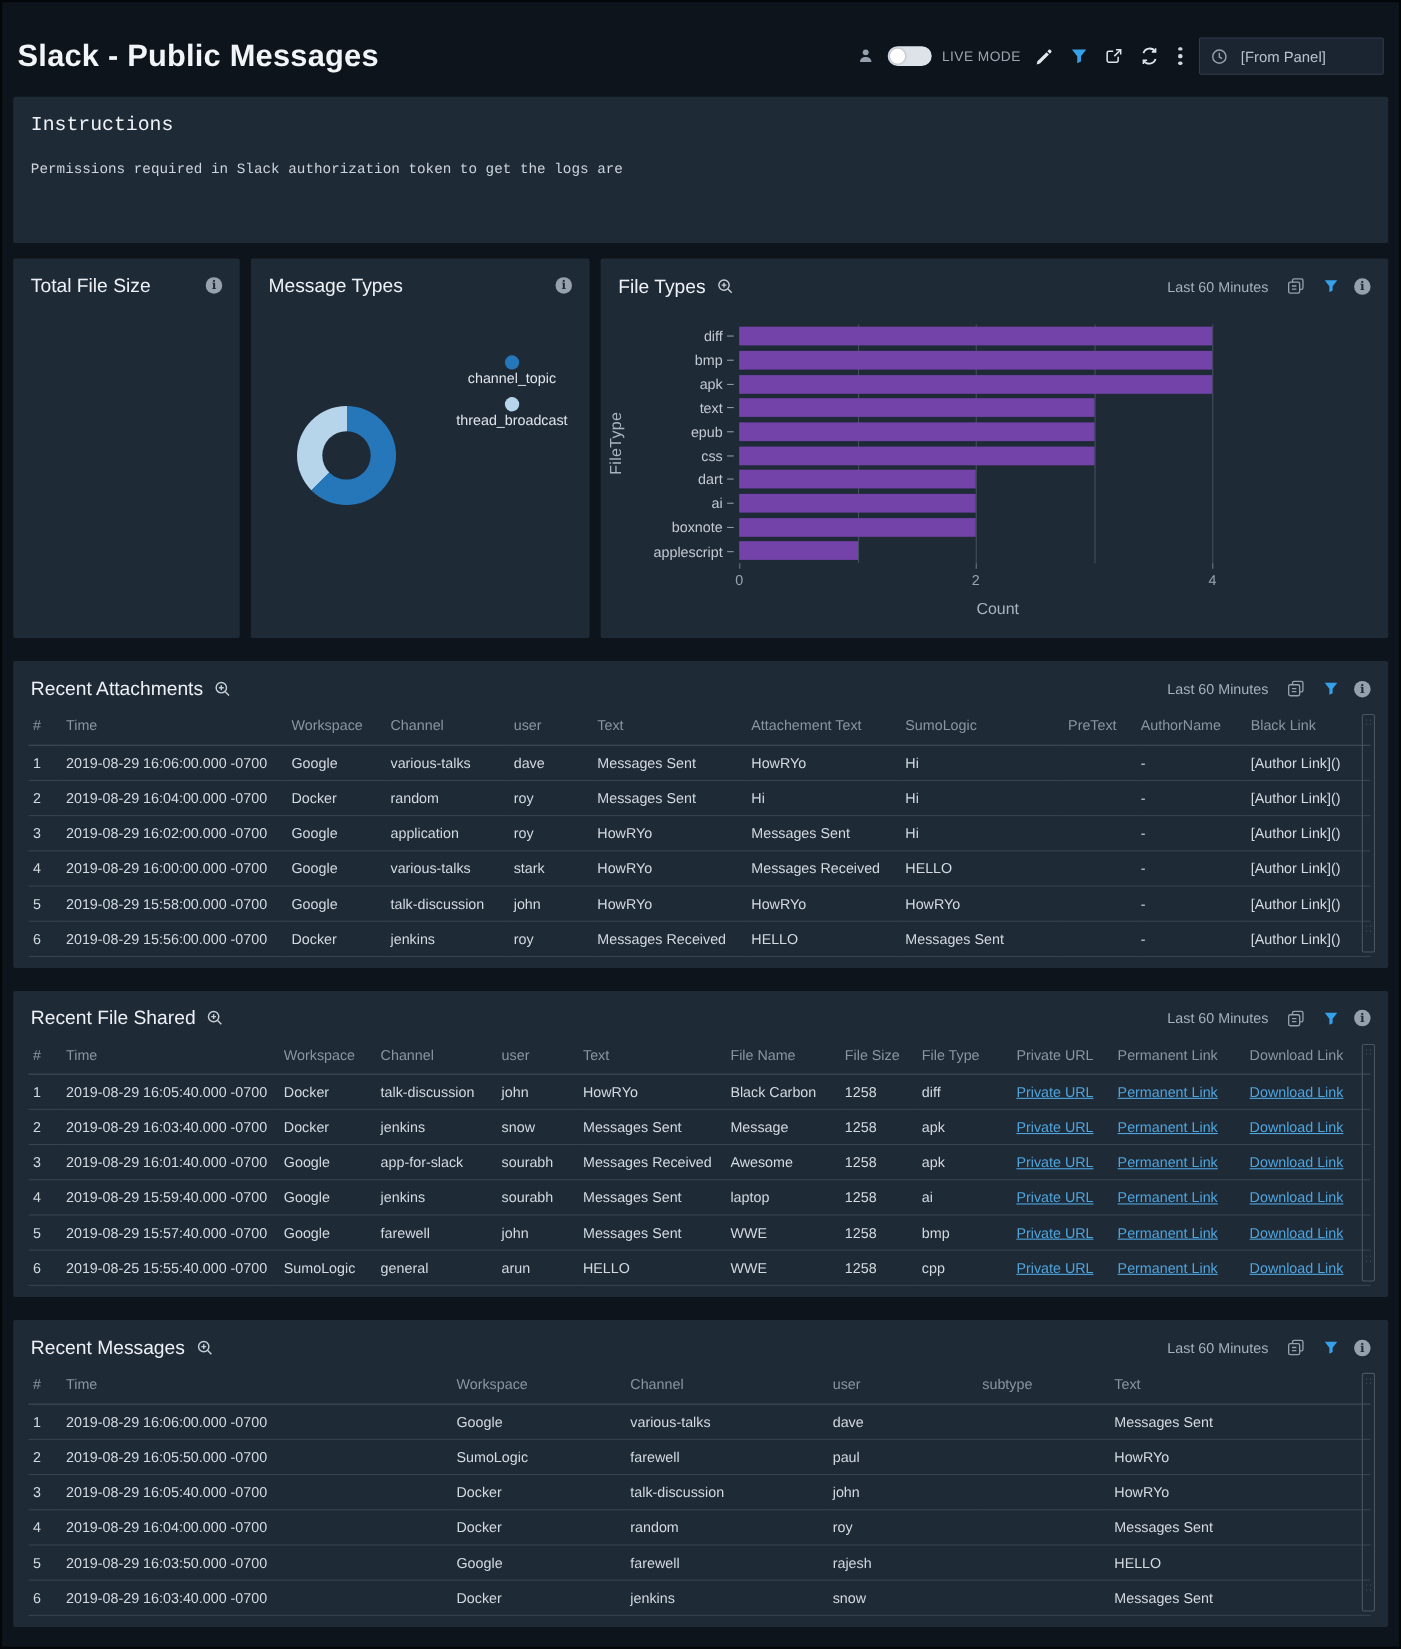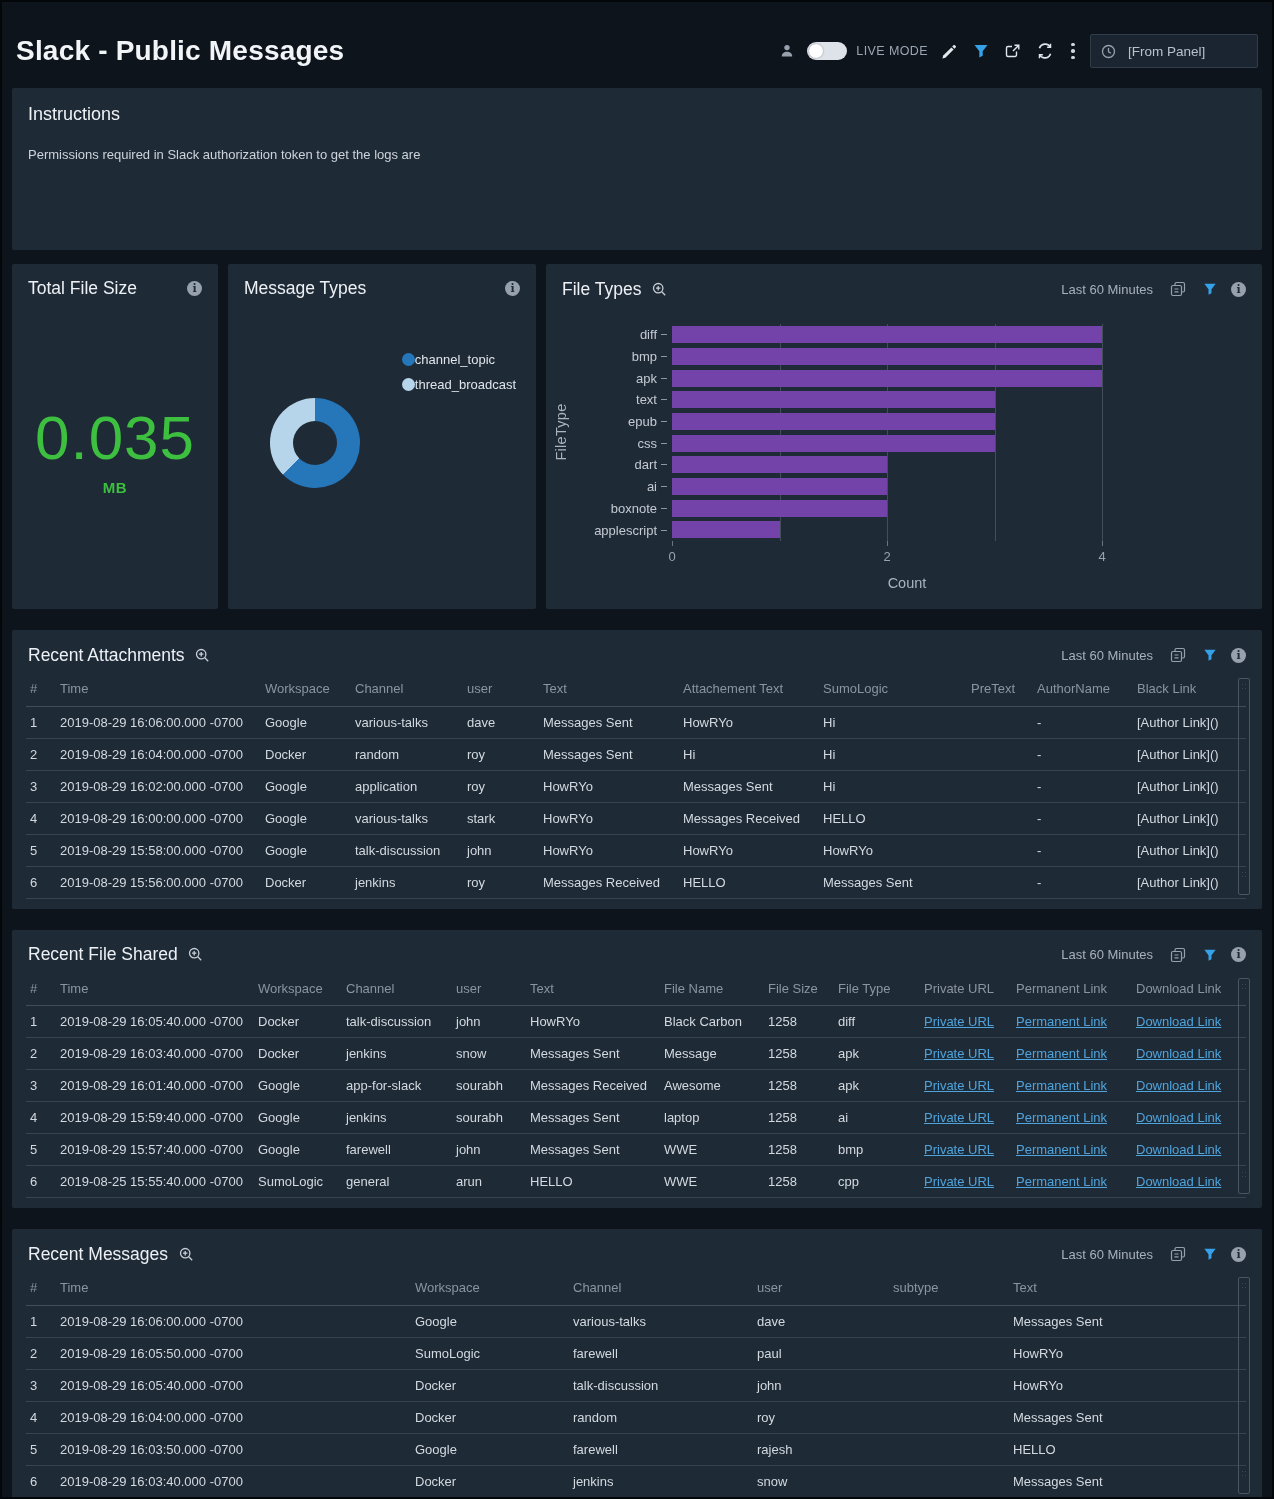"Instructions" #instructions { font-family: none -> Liberation Mono, monospace; height: 162px -> 133px }
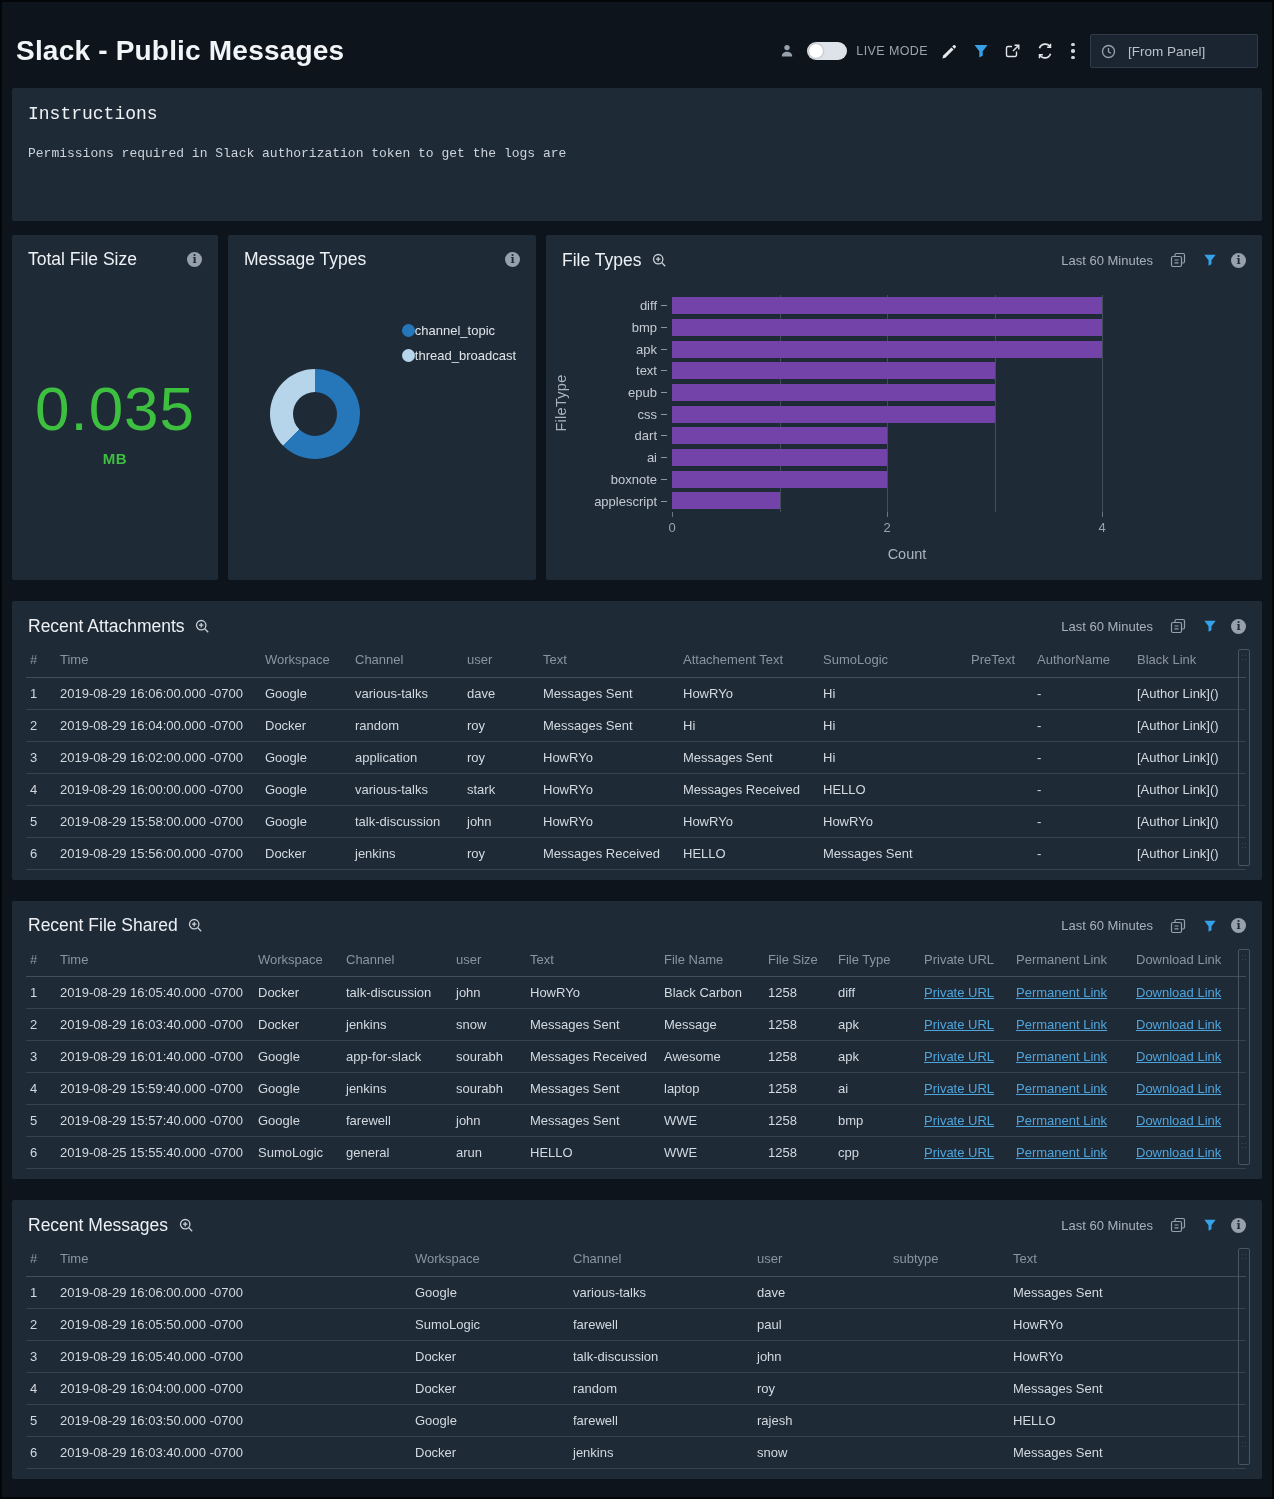"channel_topic" .legend-item { flex-direction: none -> column }
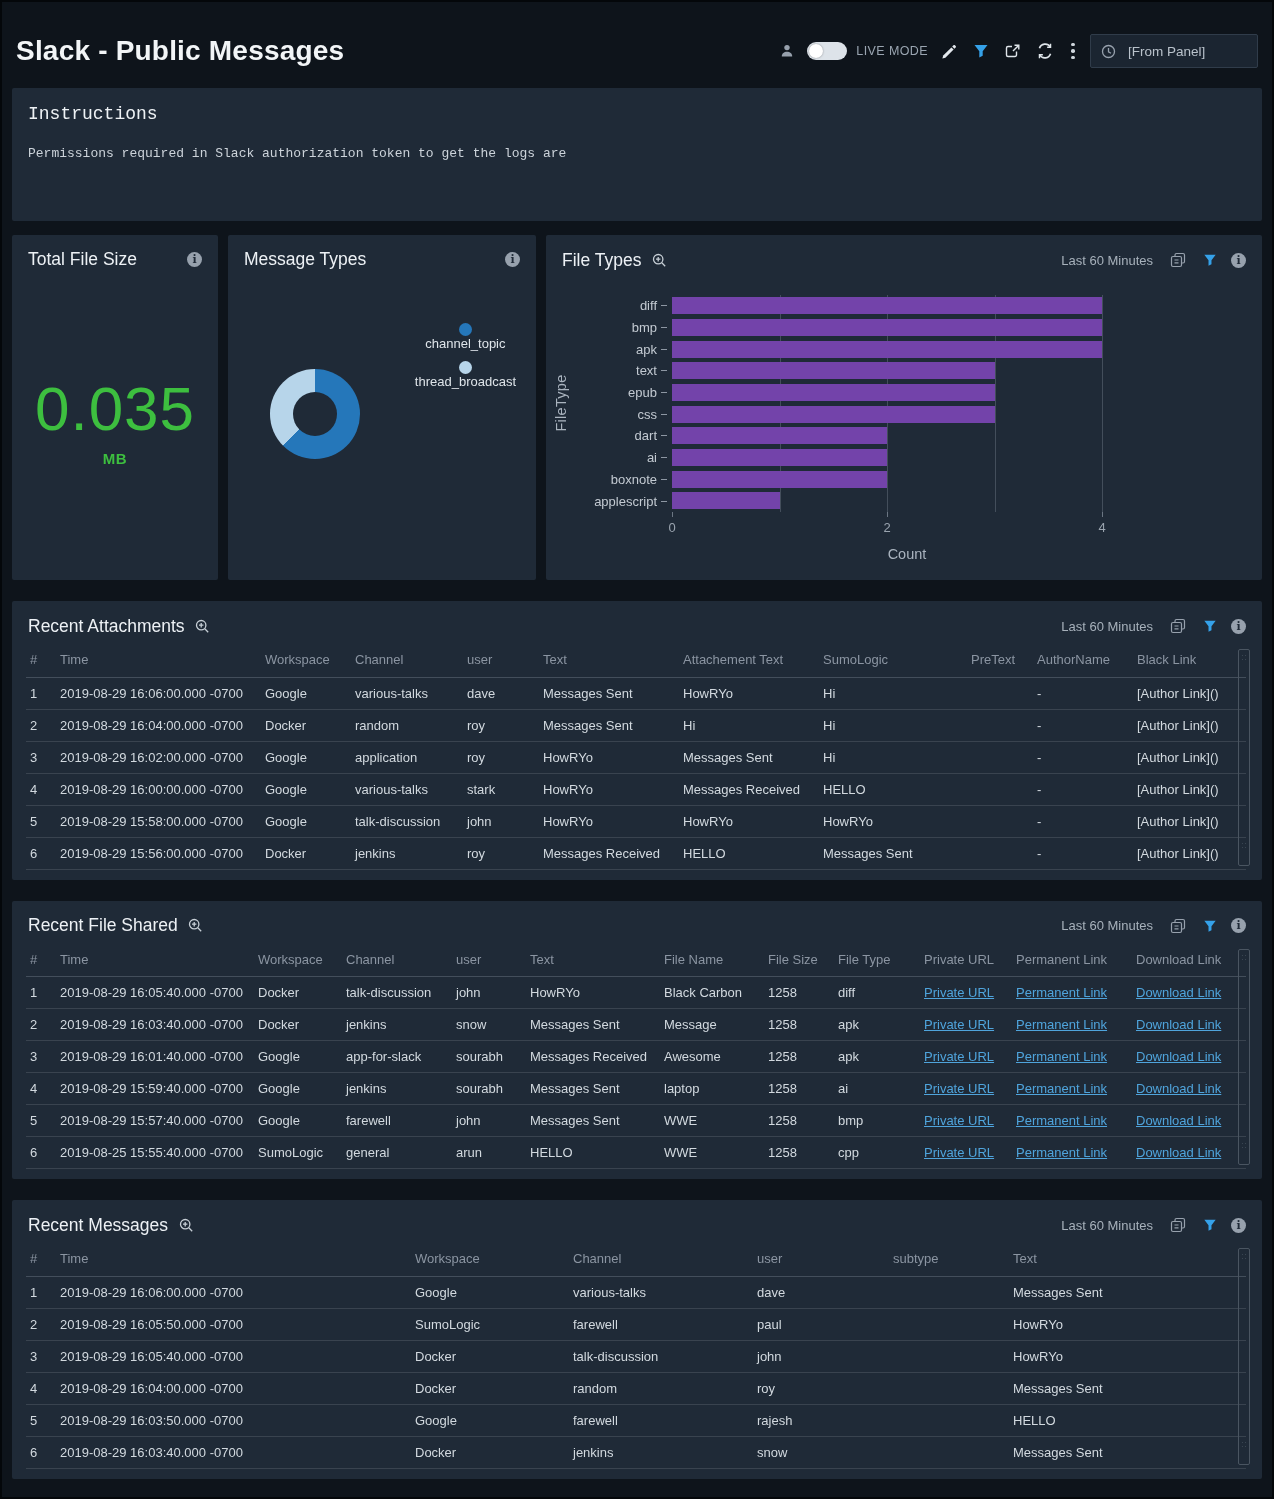"0.035" div.big-value-wrap { html: <div> <div>0.035</div> <div>MB</div> </div> -> none }
